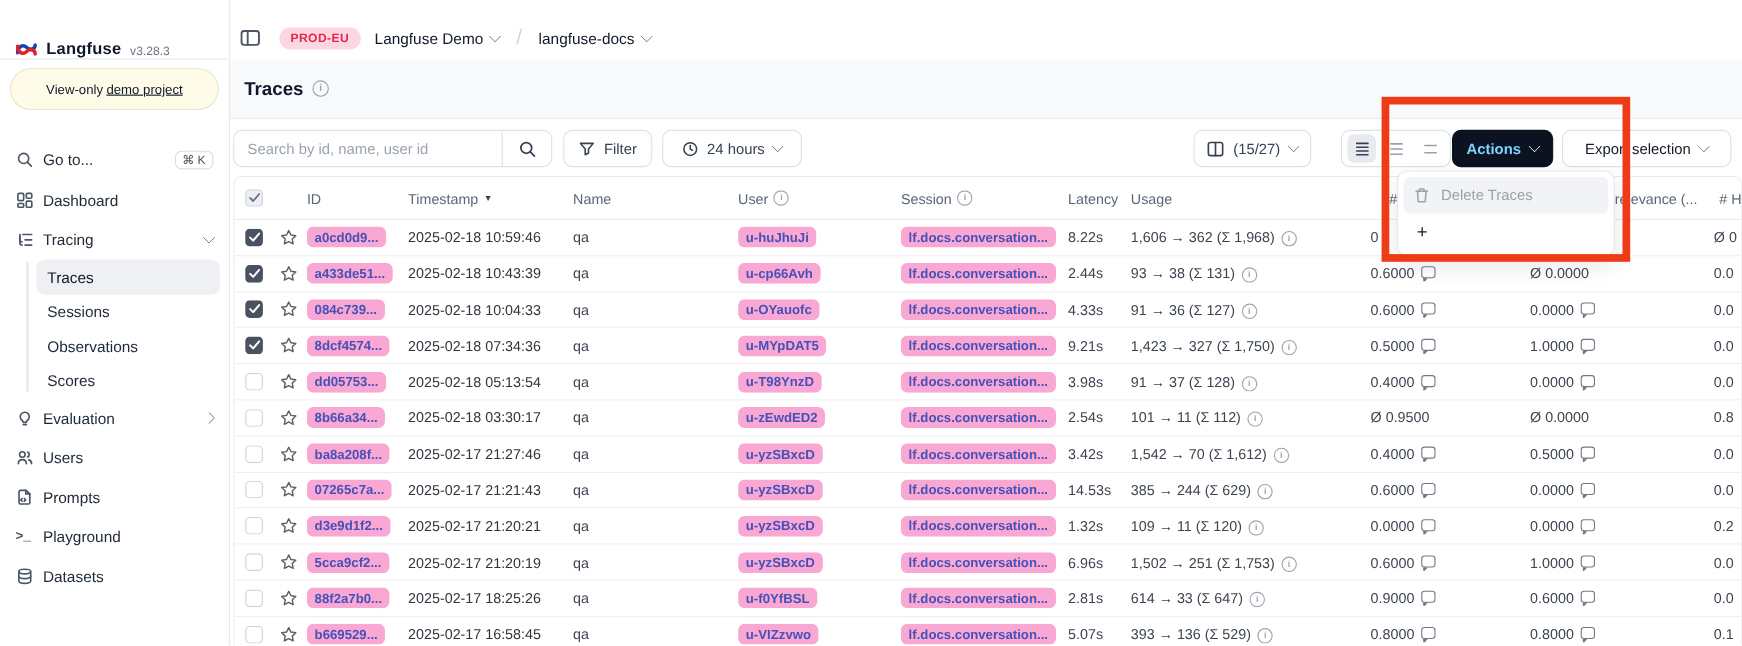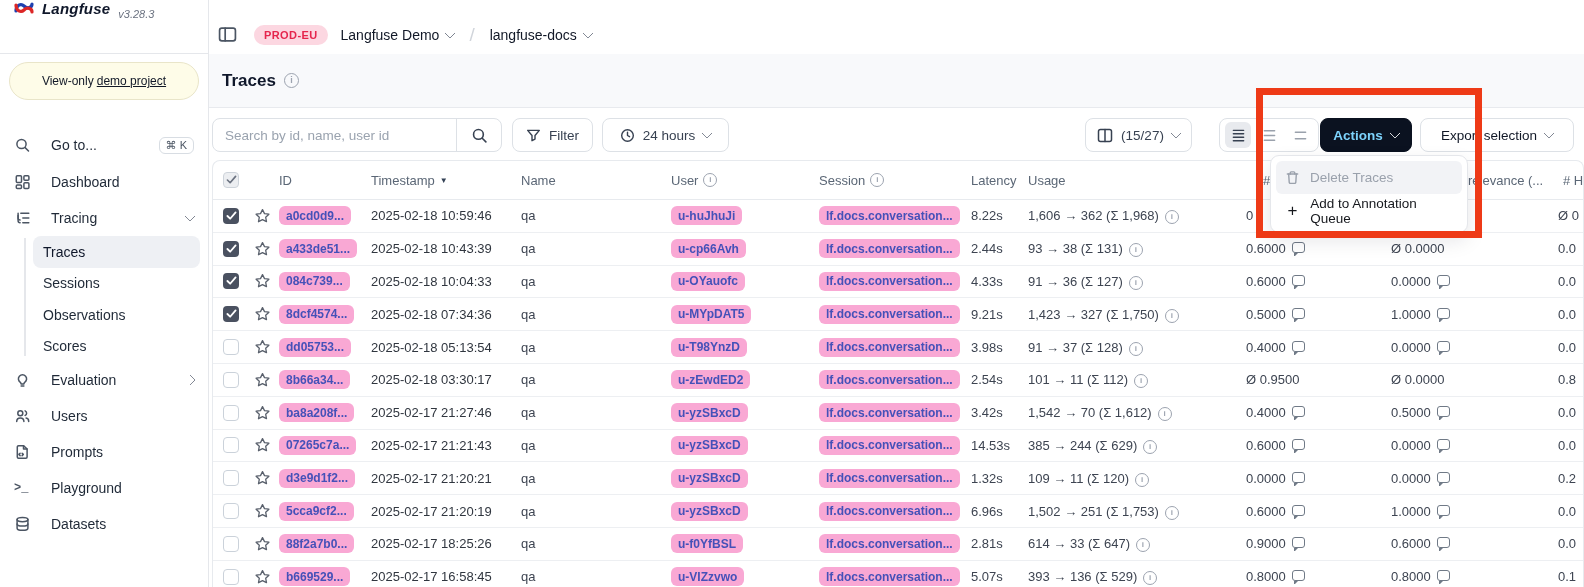"Langfuse" .brand { align-items: flex-start -> flex-end; font-style: italic -> none }
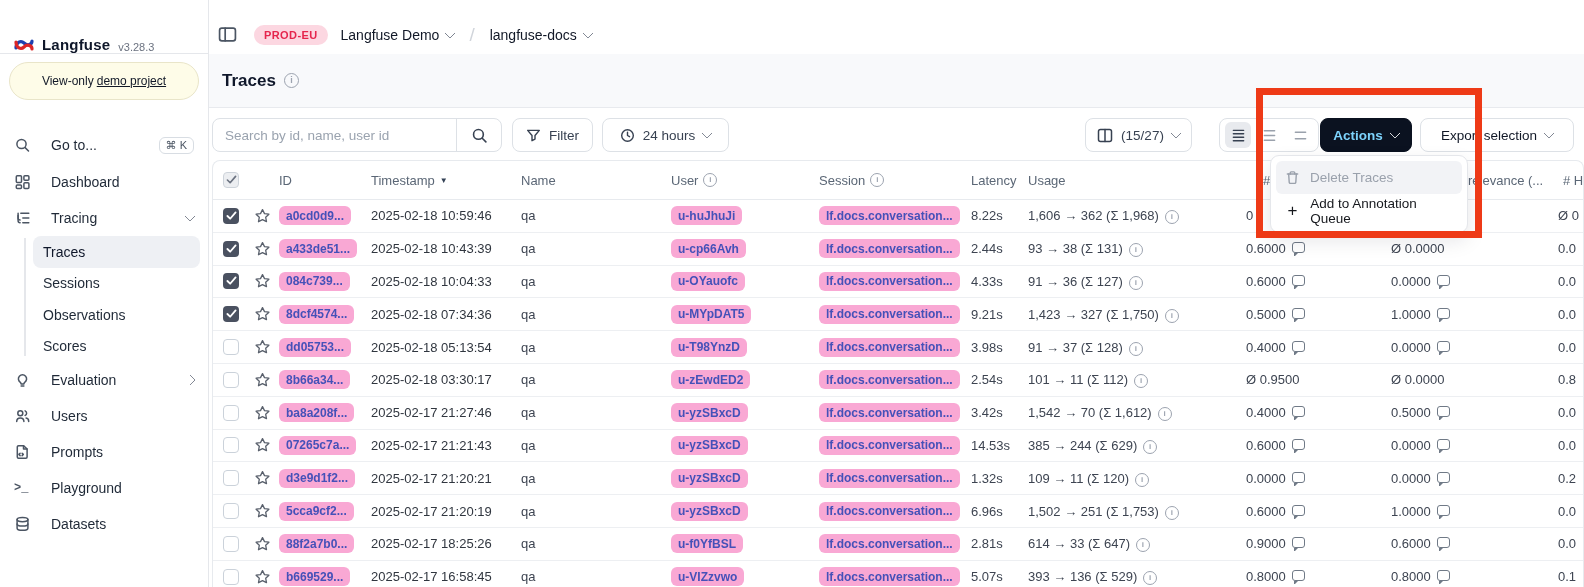"Go to..." .nav-item { gap: 20px -> 8px }
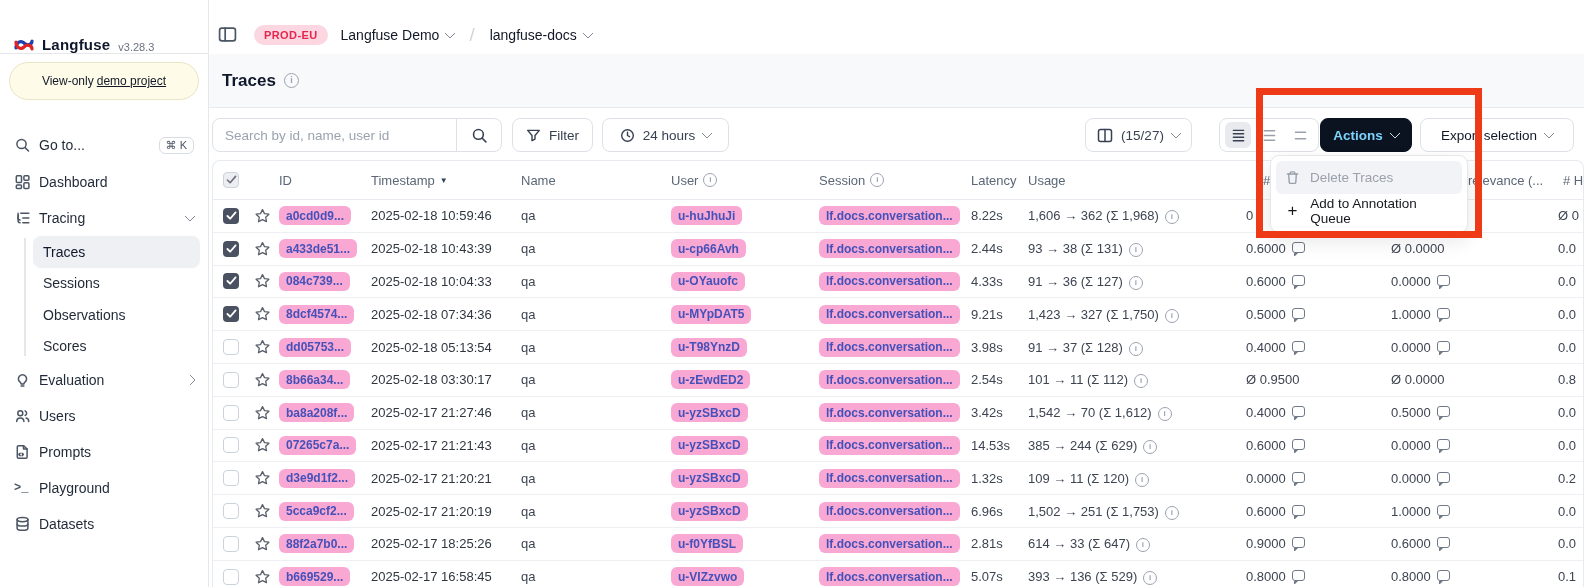"Add to Annotation Queue" span { html: <span>Add to Annotation Queue</span> -> none }
